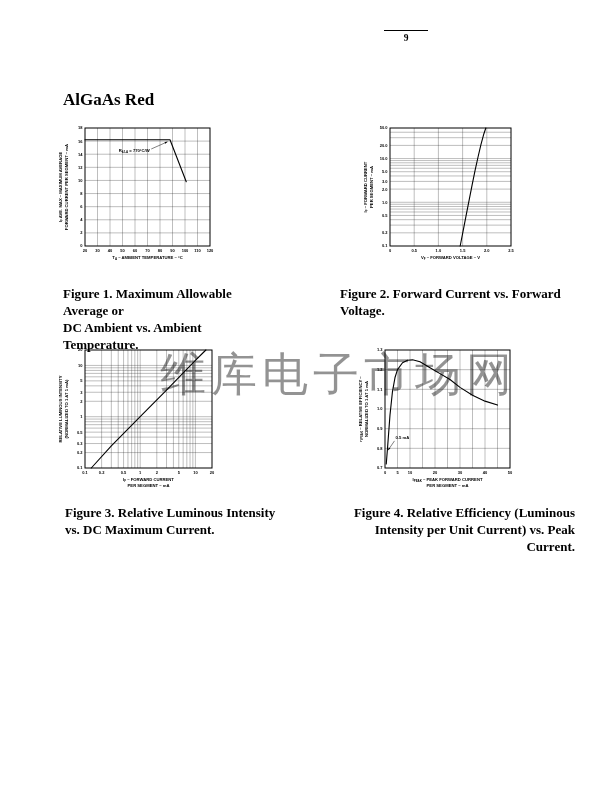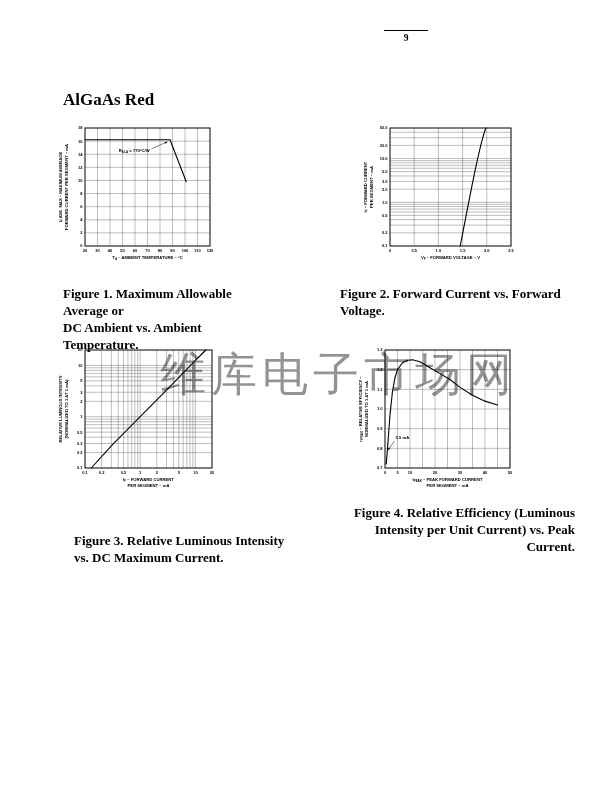"Figure 3. Relative Luminous Intensity" div.caption { left: 74px -> 65px; margin-top: 28px -> none }
